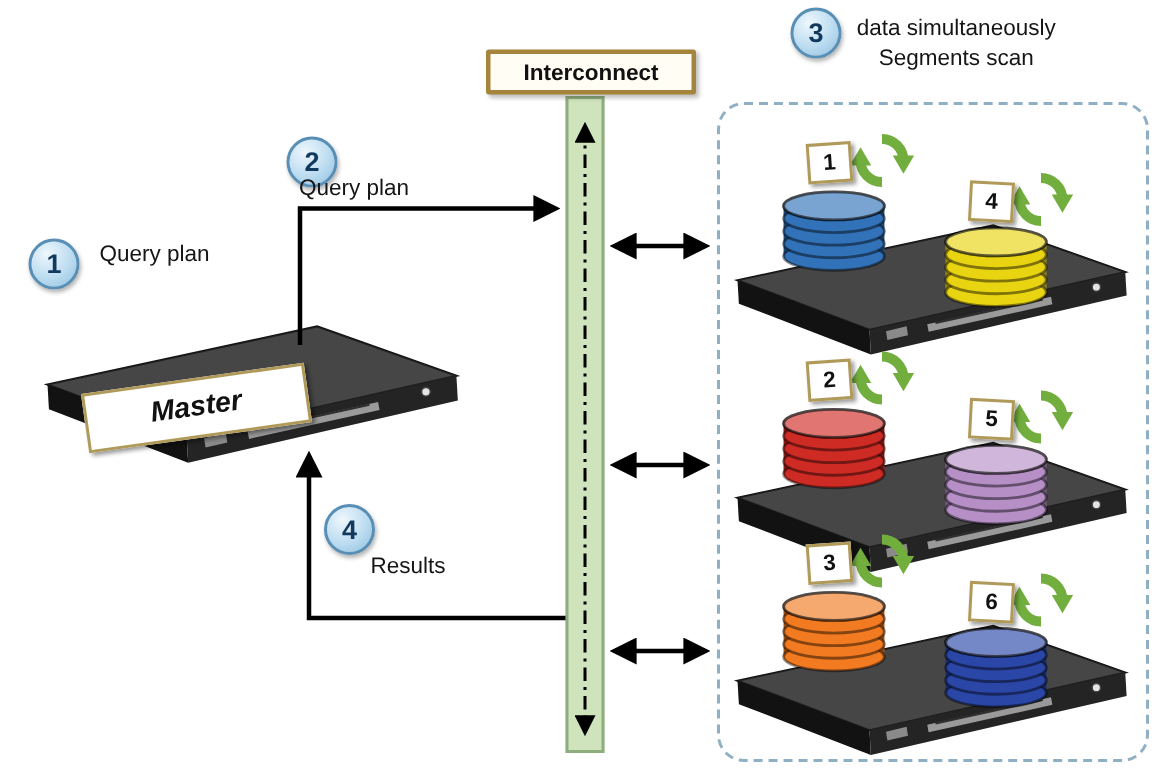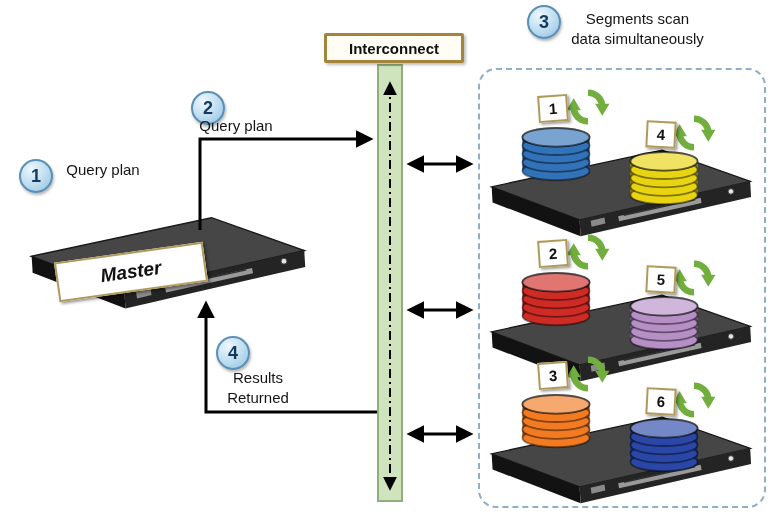"Segments scan" span { order: before "data simultaneously" -> after "data simultaneously" }
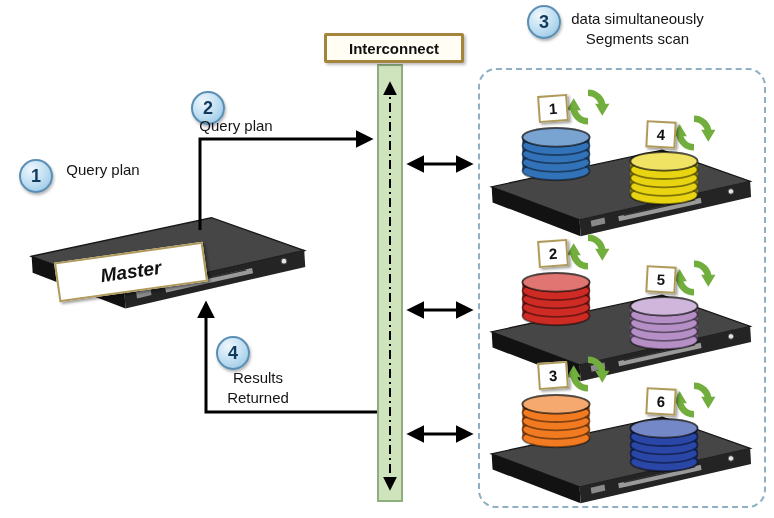"Results" div.lbl { left: 204px -> 218px }
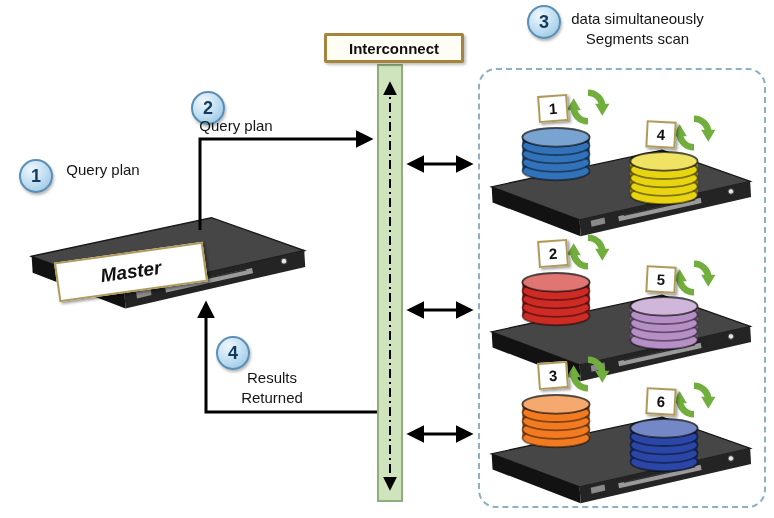"Returned" span { html: <span>Returned</span> -> none }
